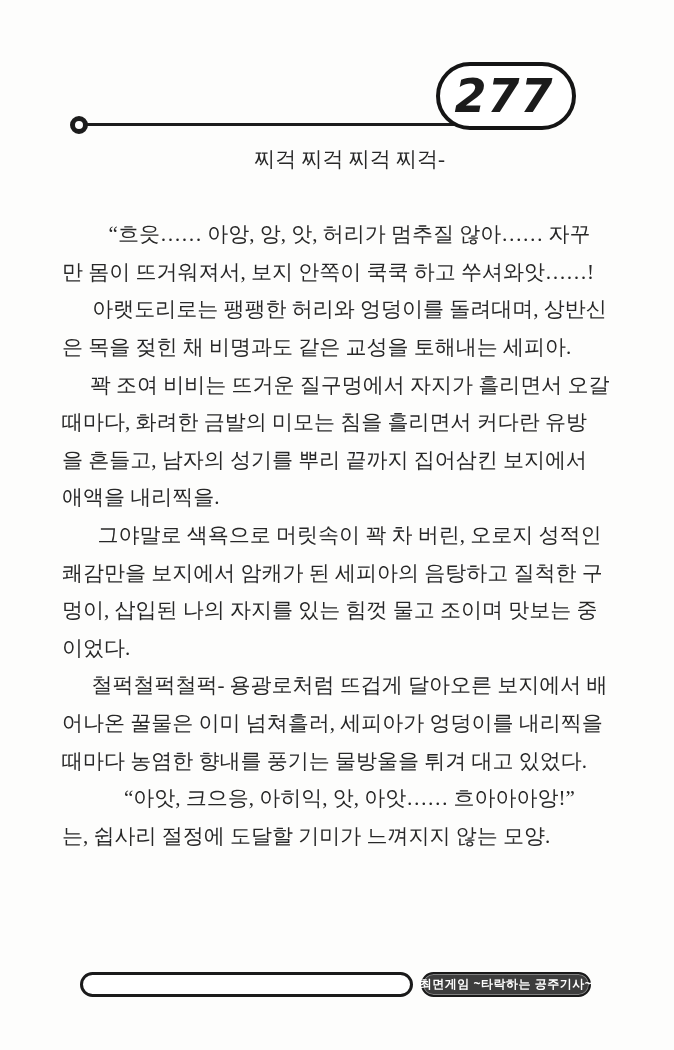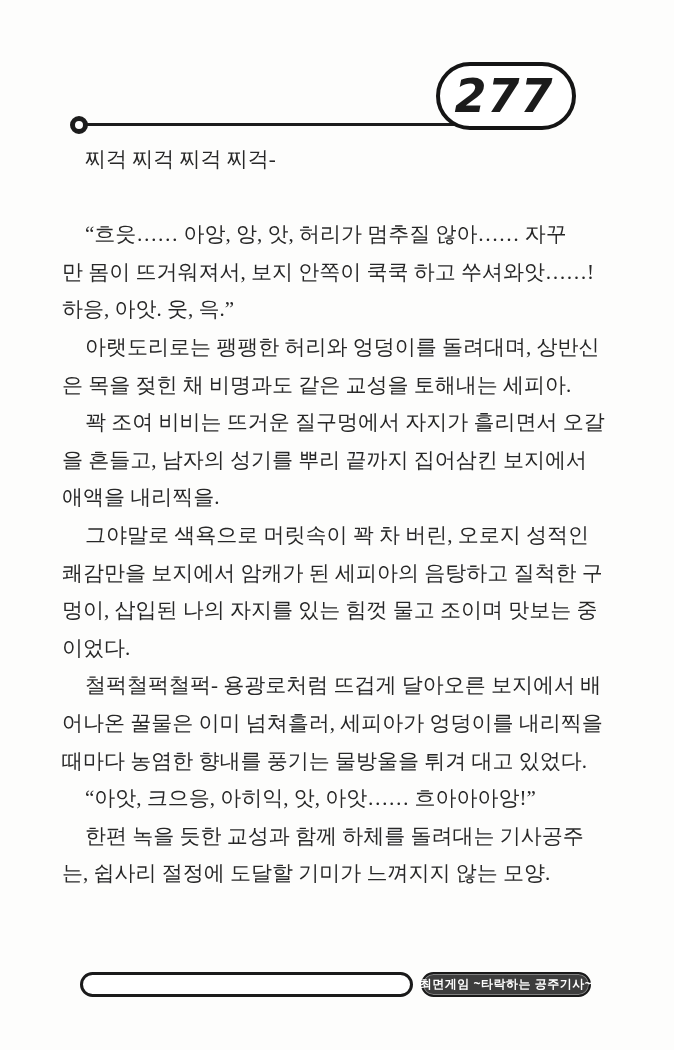"찌걱 찌걱 찌걱 찌걱-" .text-line.indent { text-align: none -> center }
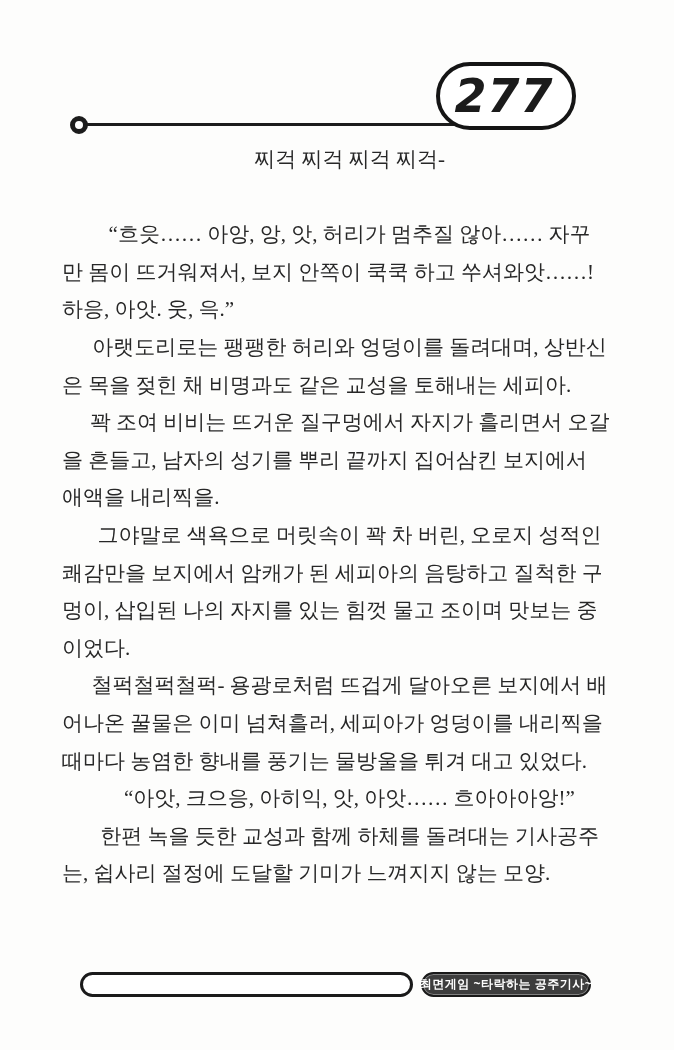"하응, 아앗. 웃, 윽.”" div.text-line { html: <div>하응, 아앗. 웃, 윽.”</div> -> none }
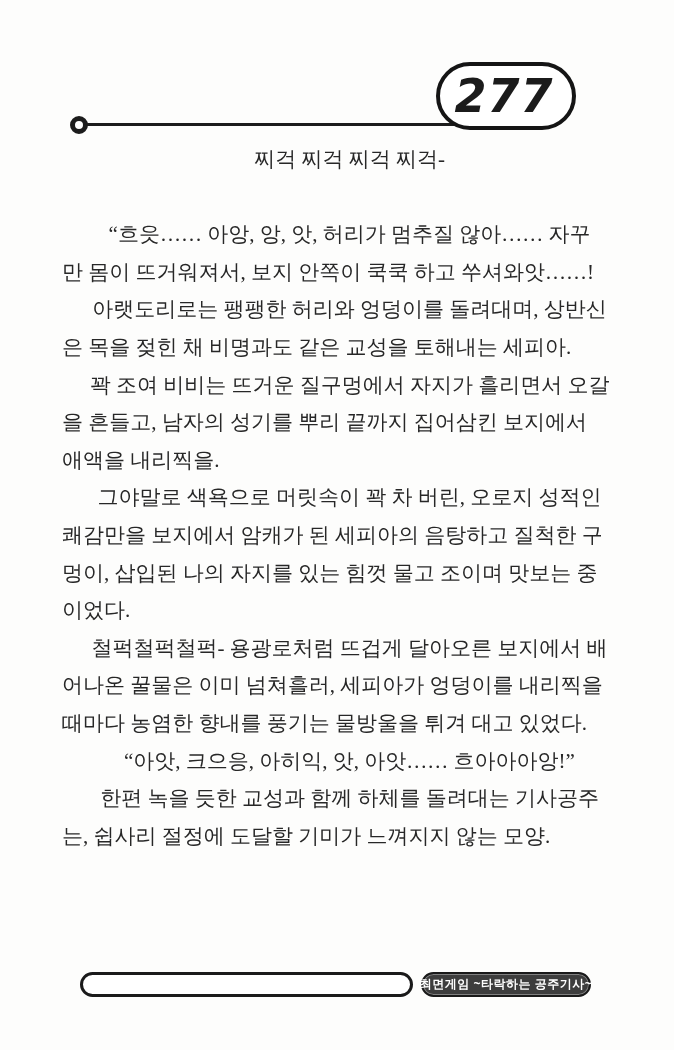"때마다, 화려한 금발의 미모는 침을" div.text-line { html: none -> <div>때마다, 화려한 금발의 미모는 침을 흘리면서 커다란 유방</div> }
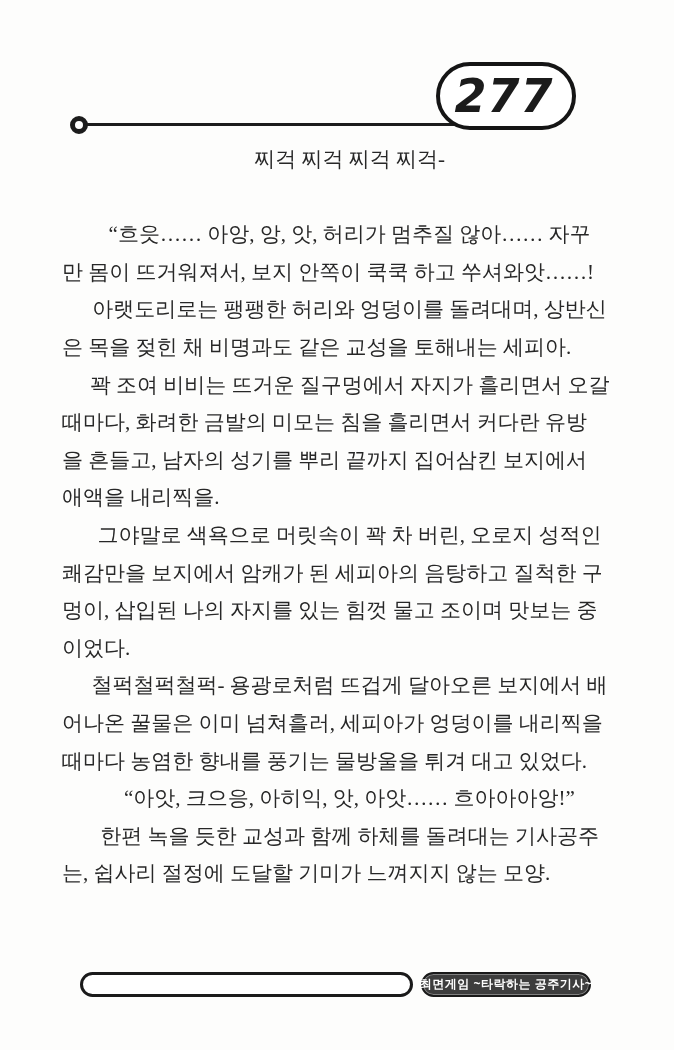"한편 녹을 듯한 교성과 함께" div.text-line { html: <div>한편 녹을 듯한 교성과 함께 하체를 돌려대는 기사공주</div> -> none }
